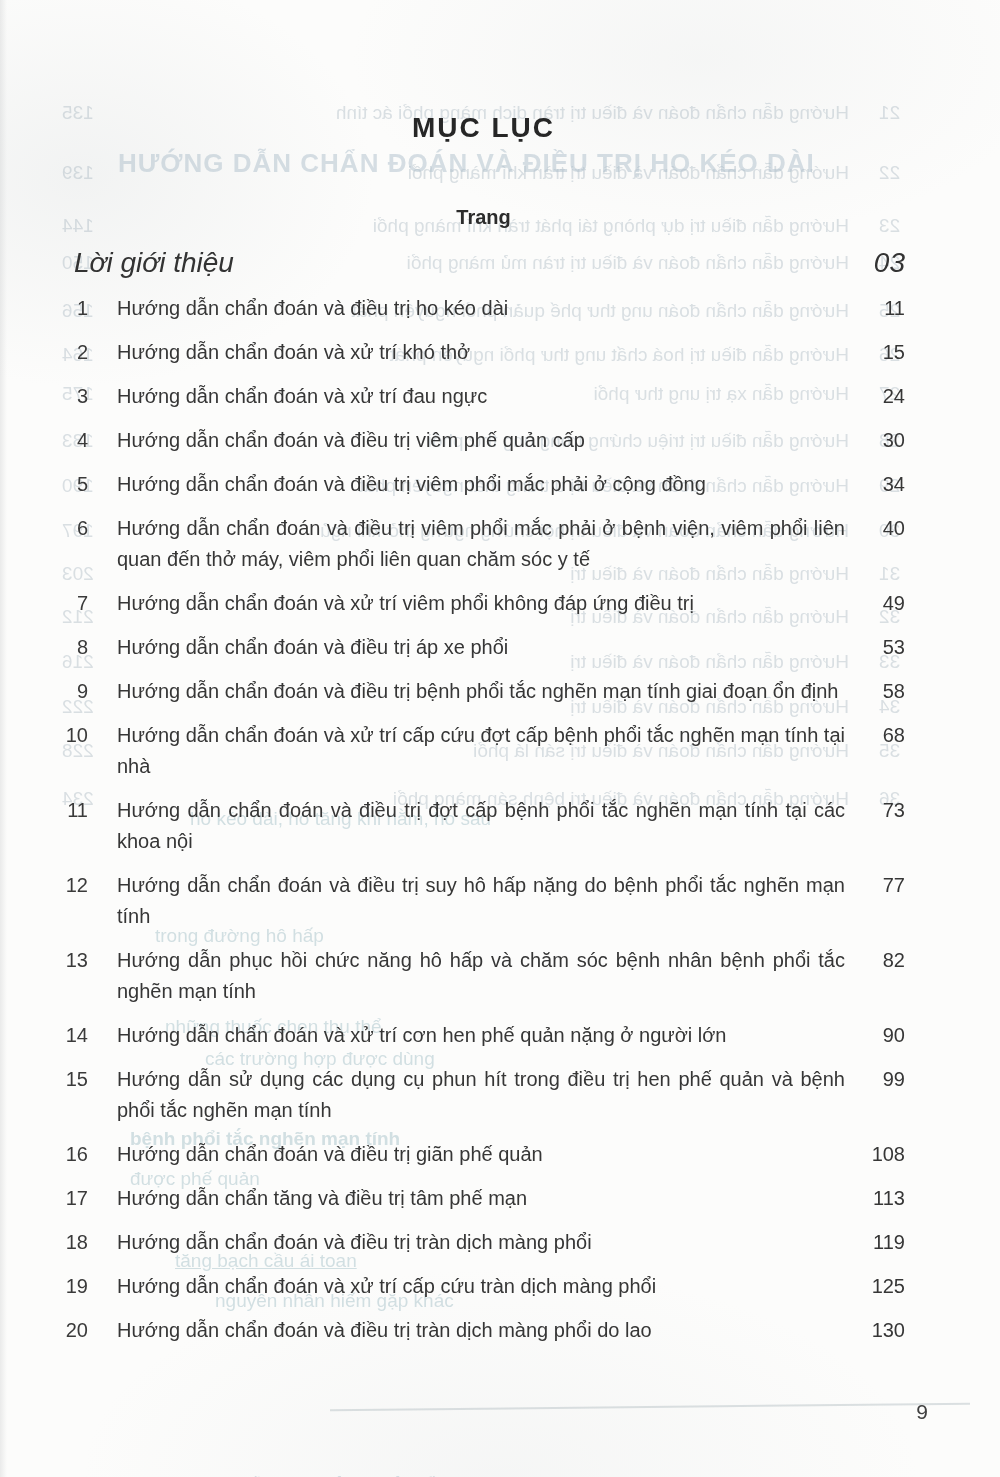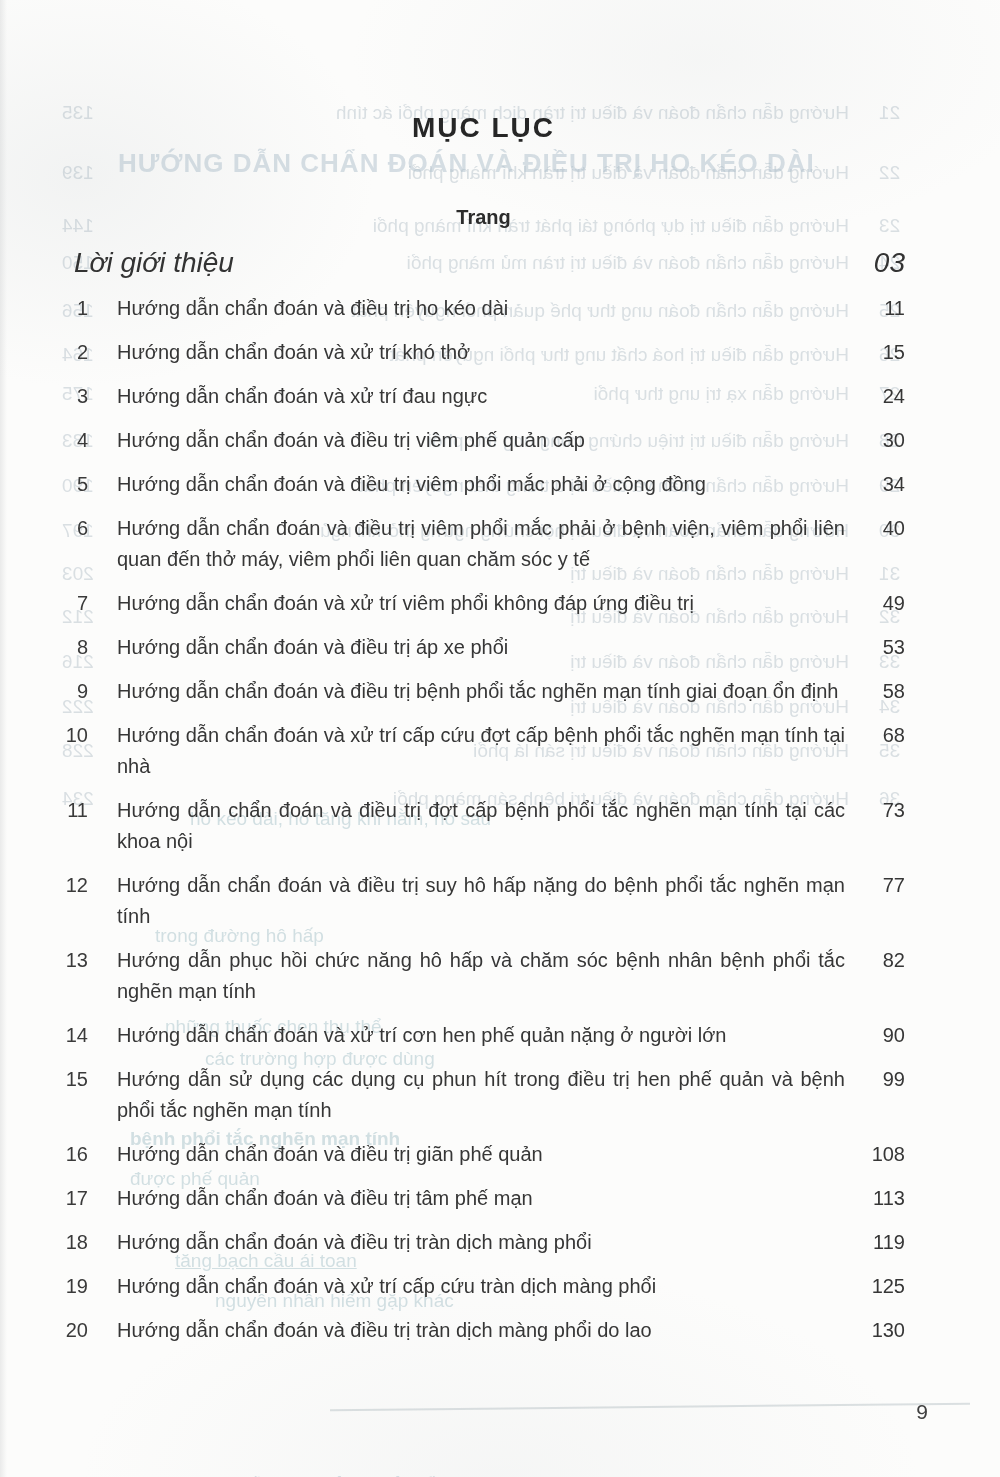"Hướng dẫn chẩn đoán và điều trị tâm" span.toc-title { text: đoán -> tăng }
